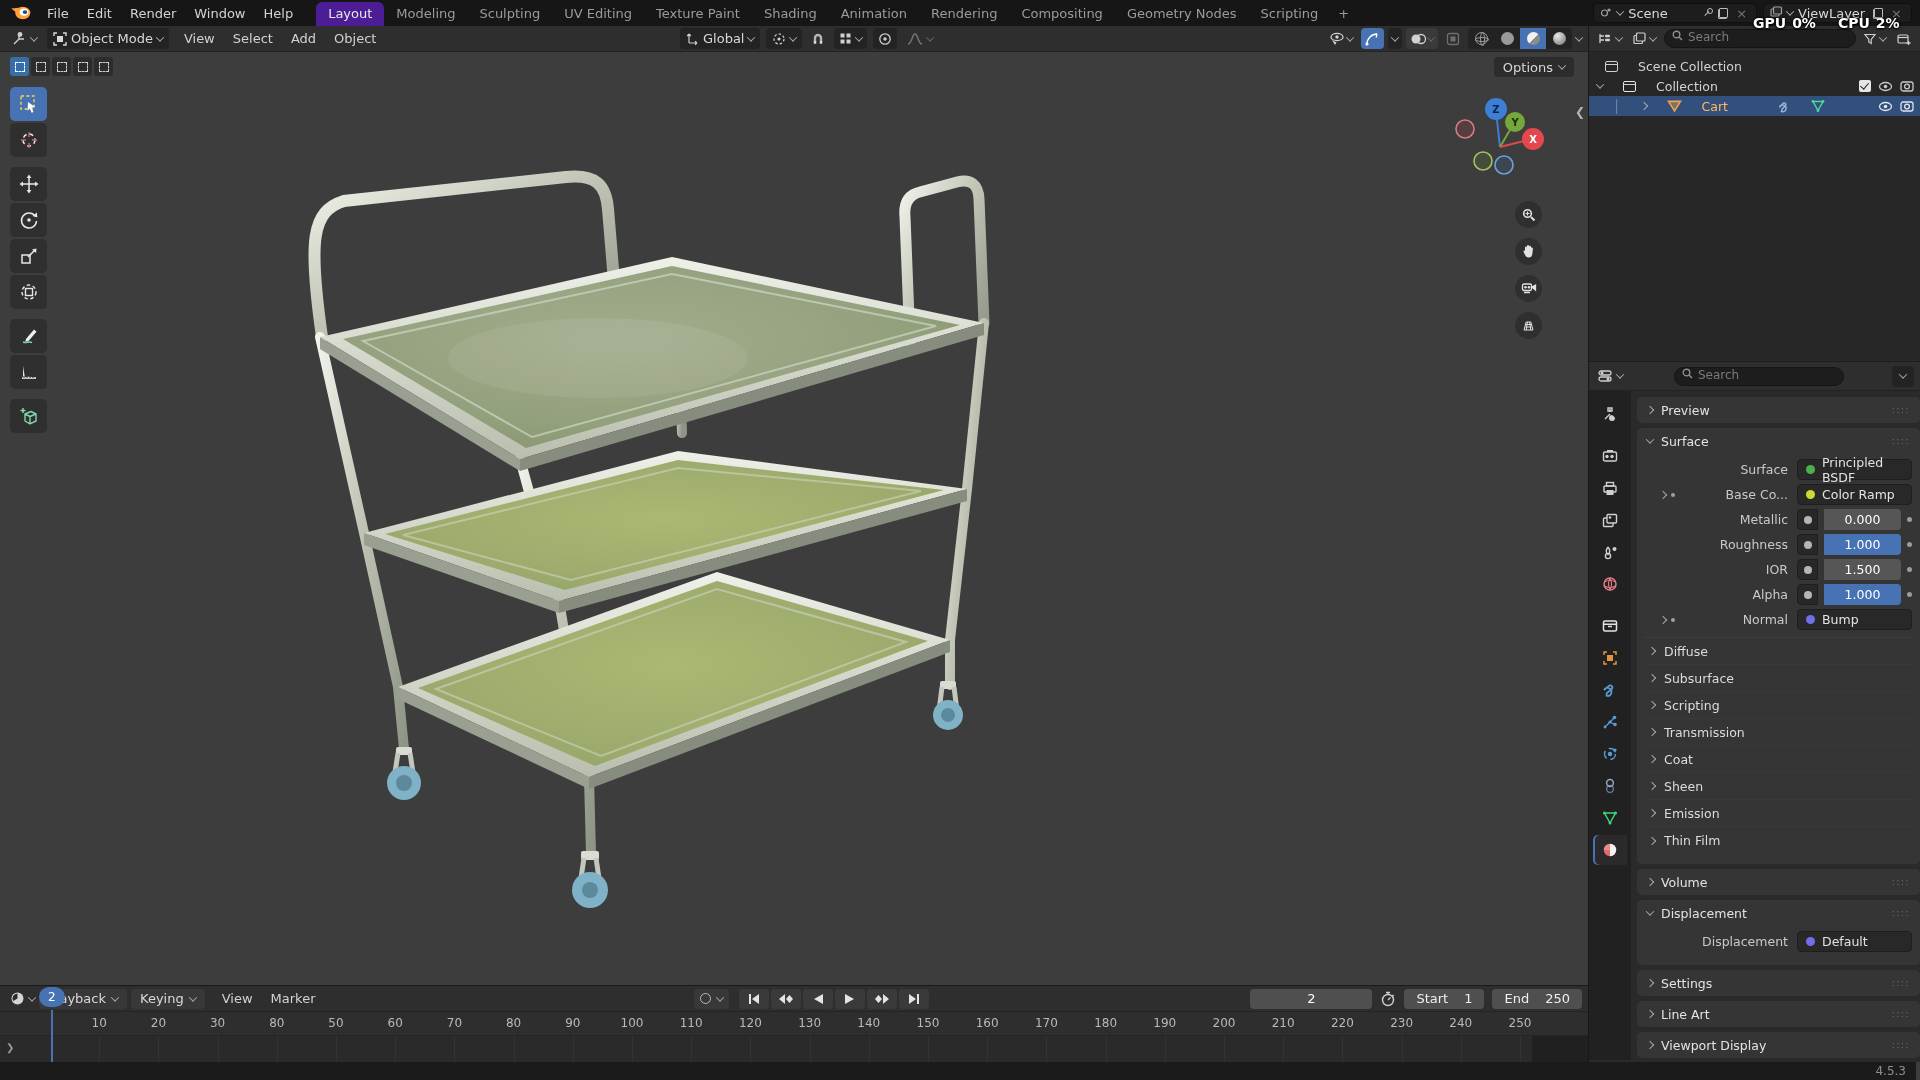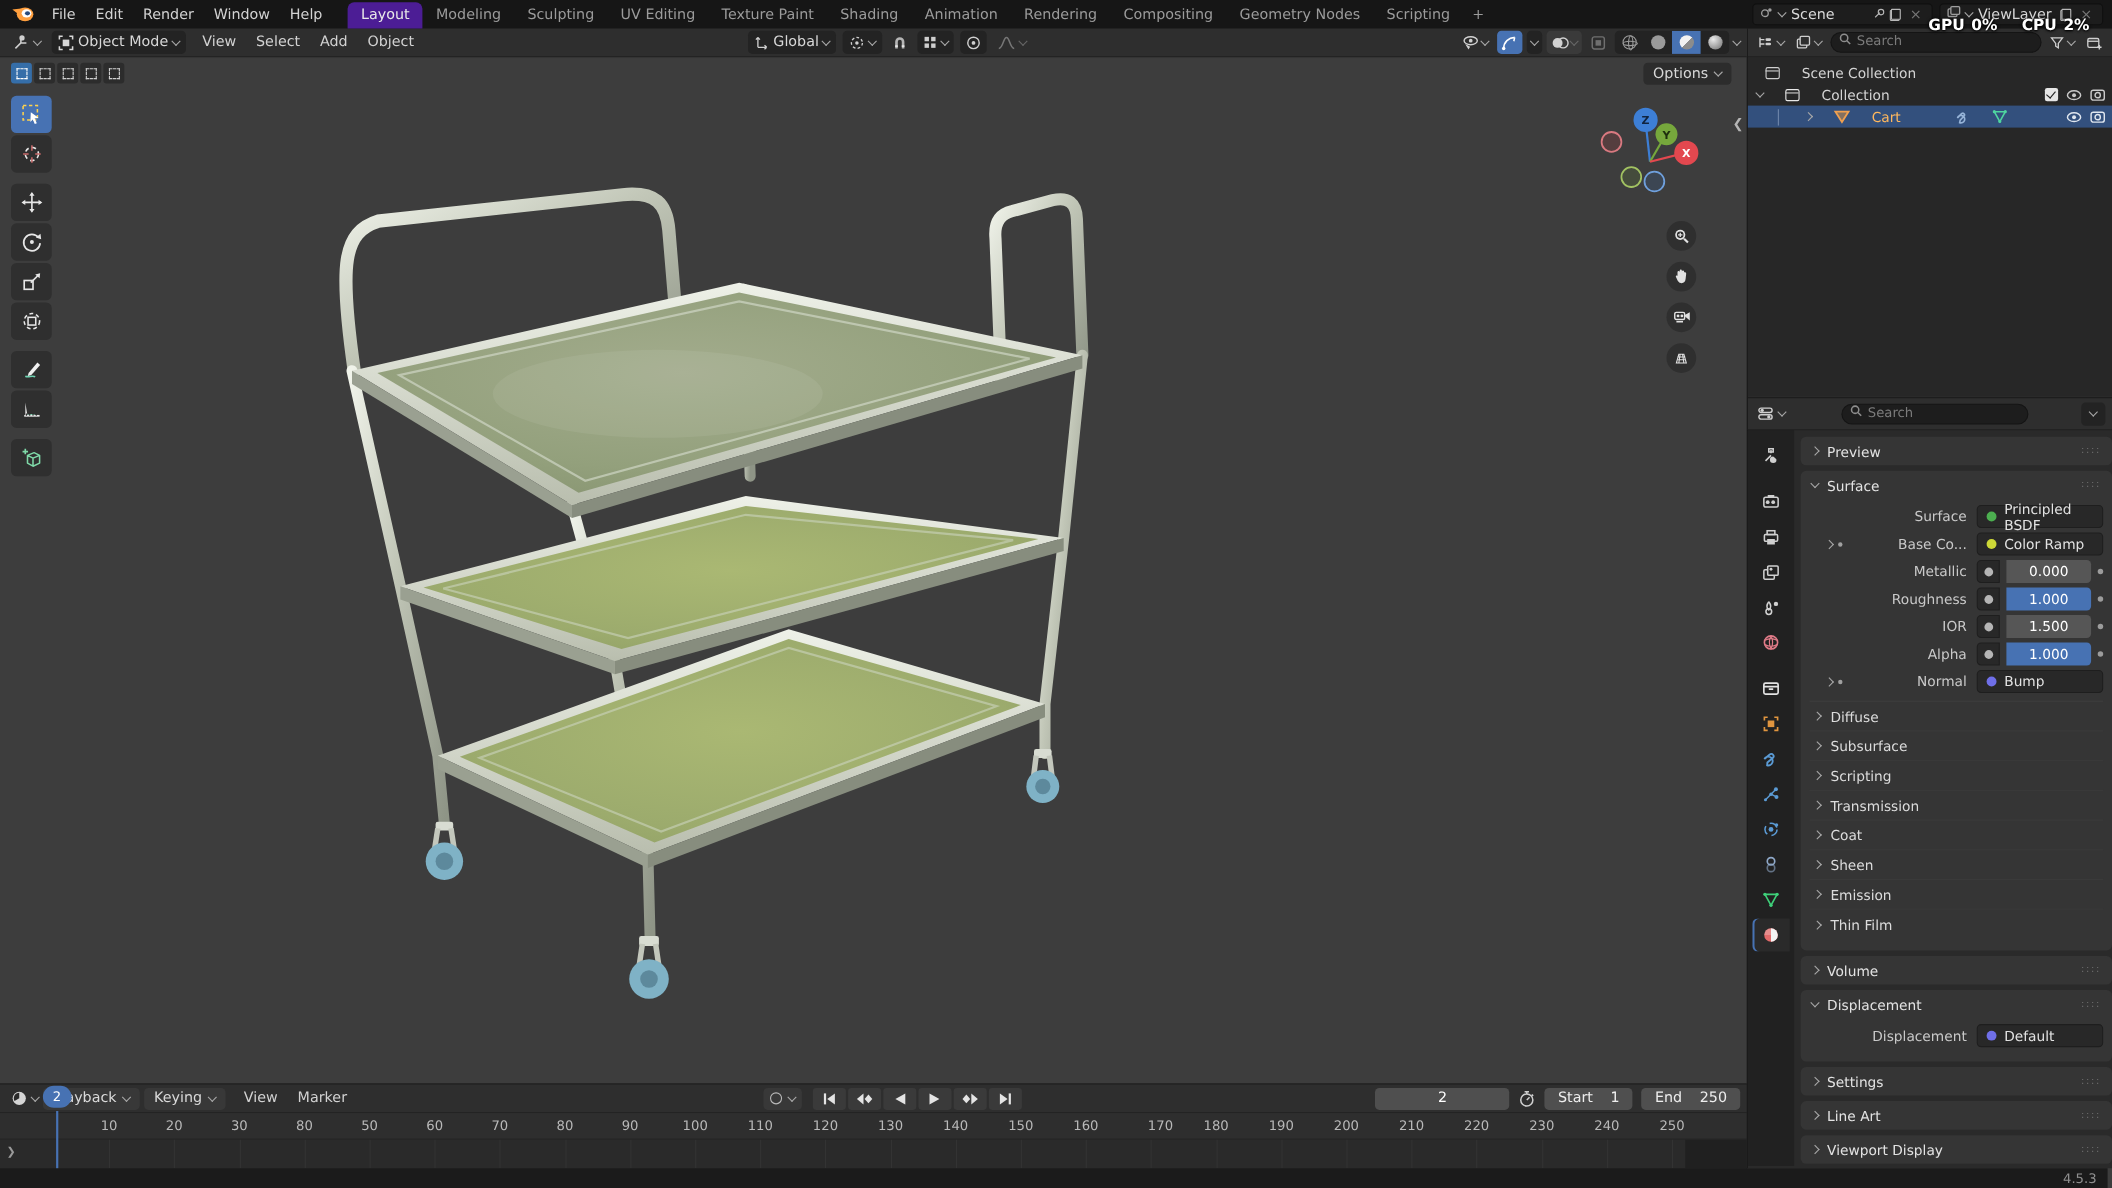"170" span.tick-label { text-align: right -> none }
